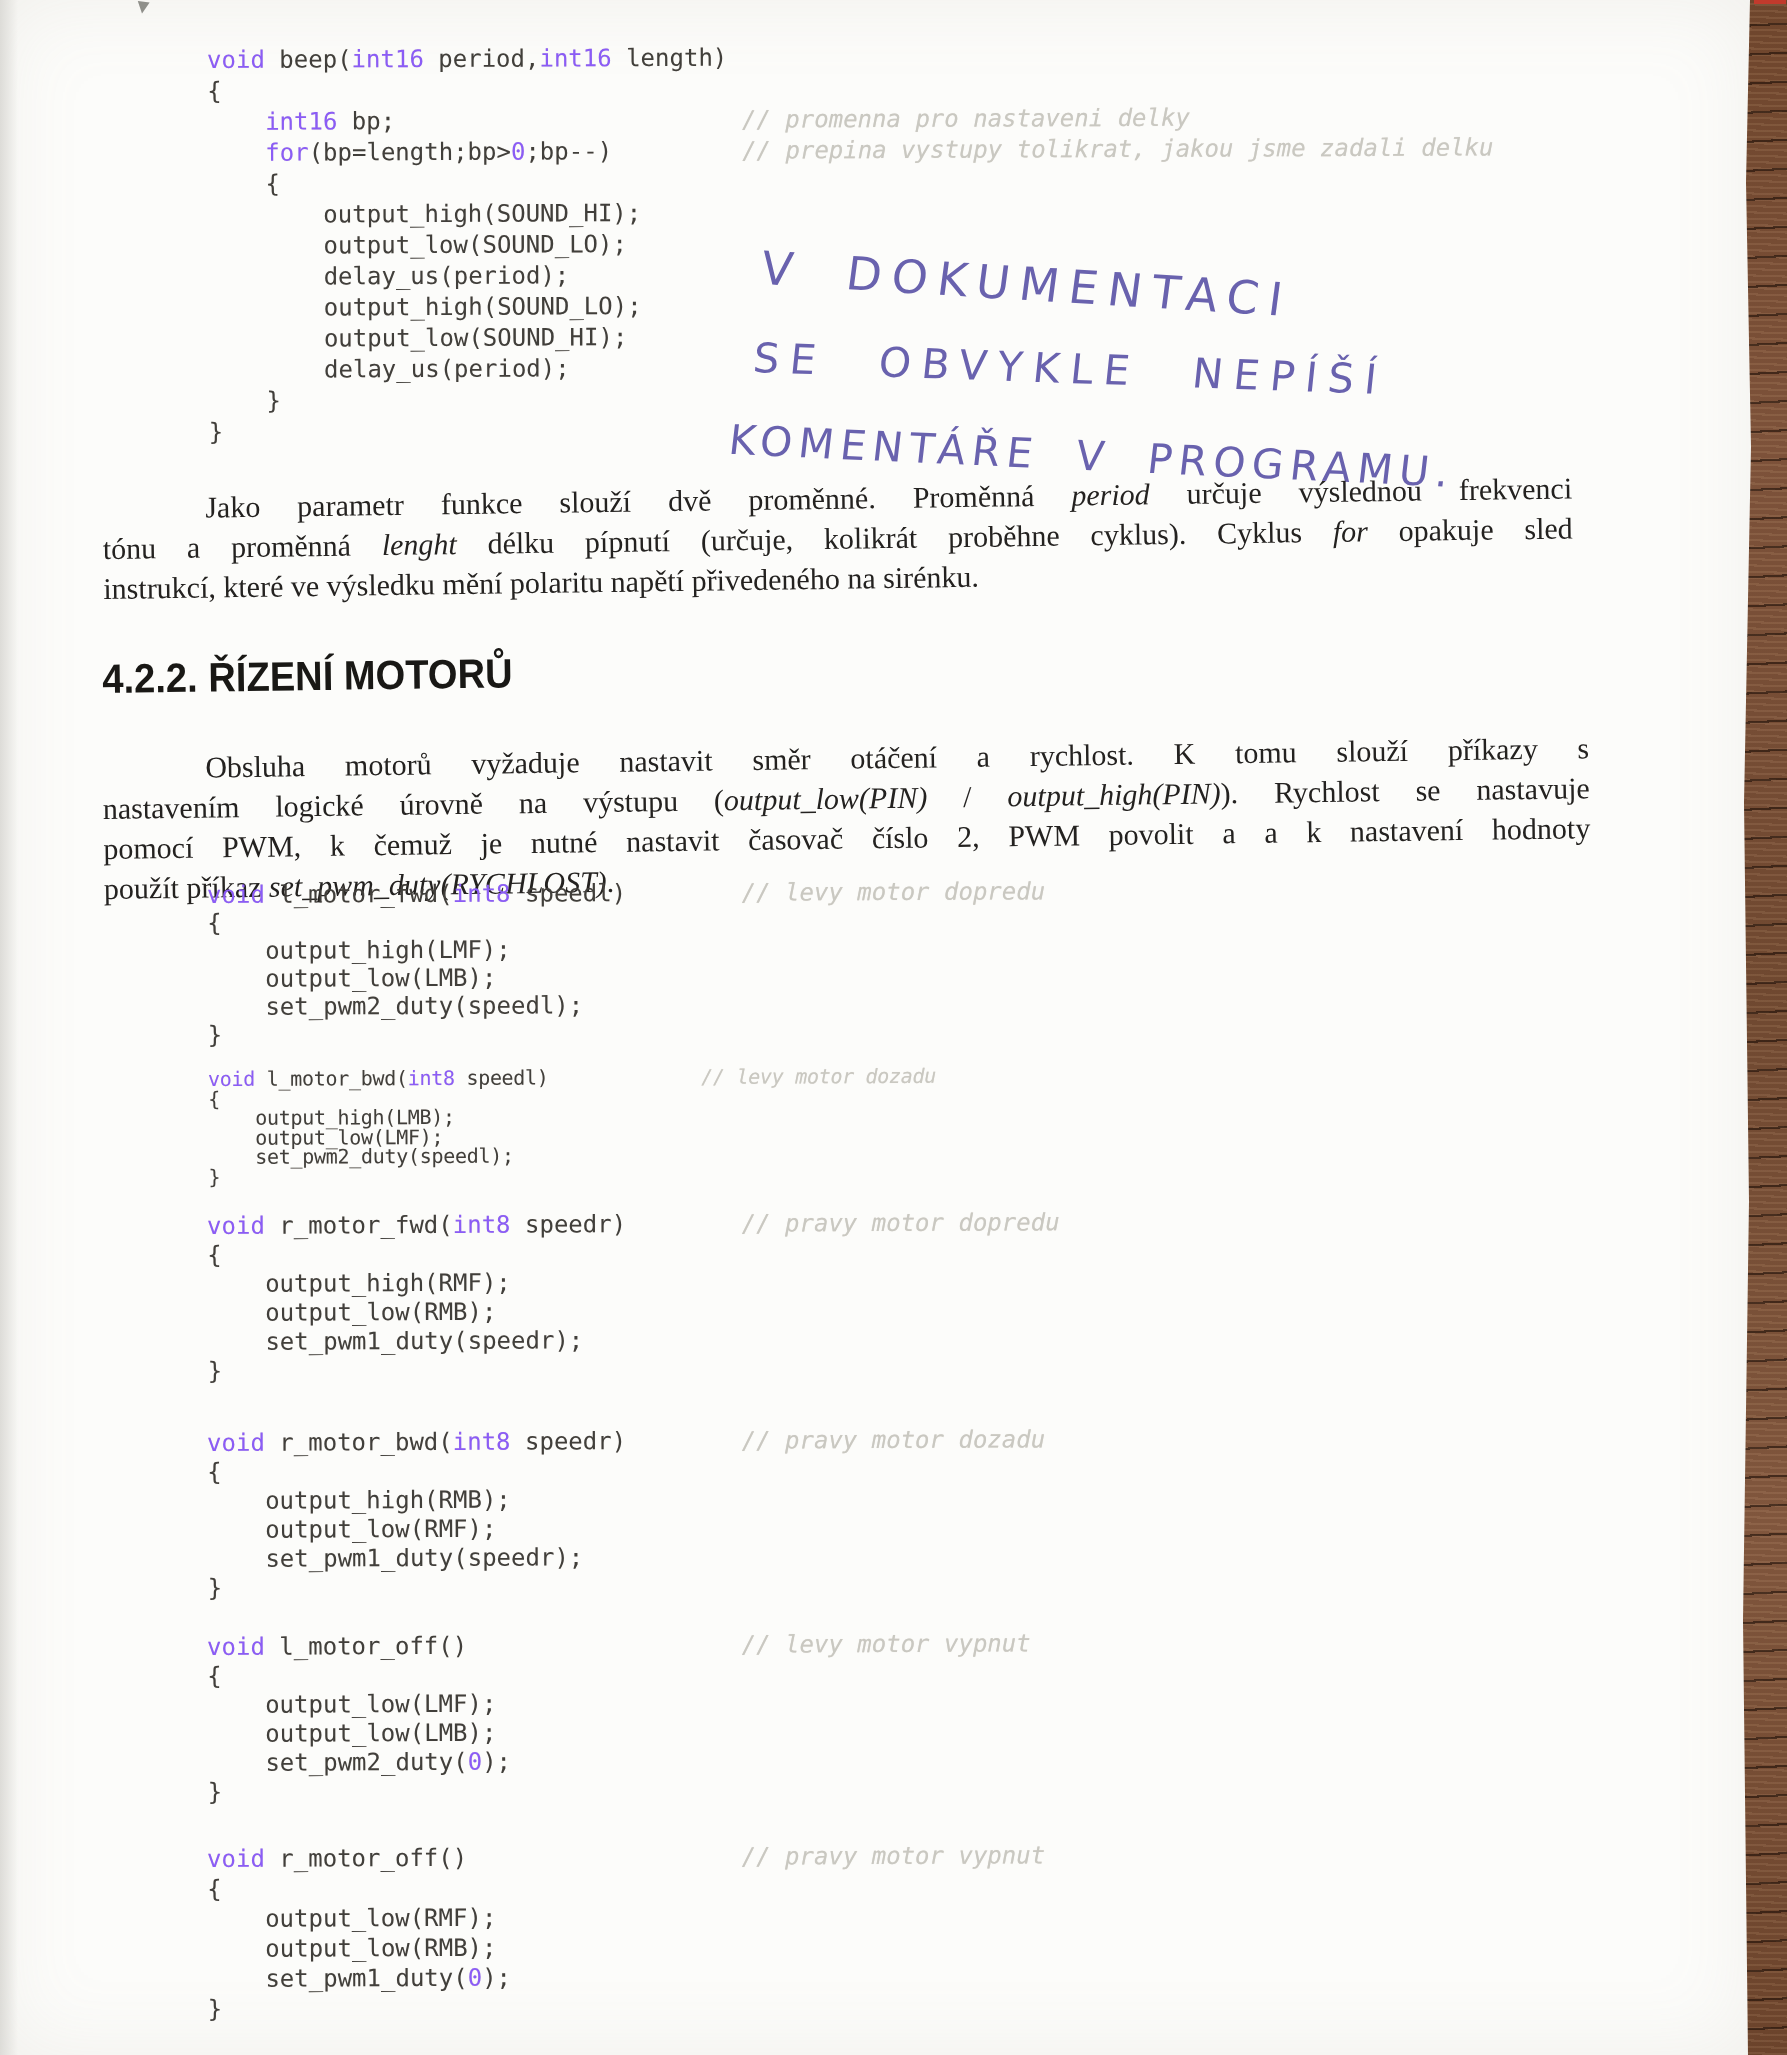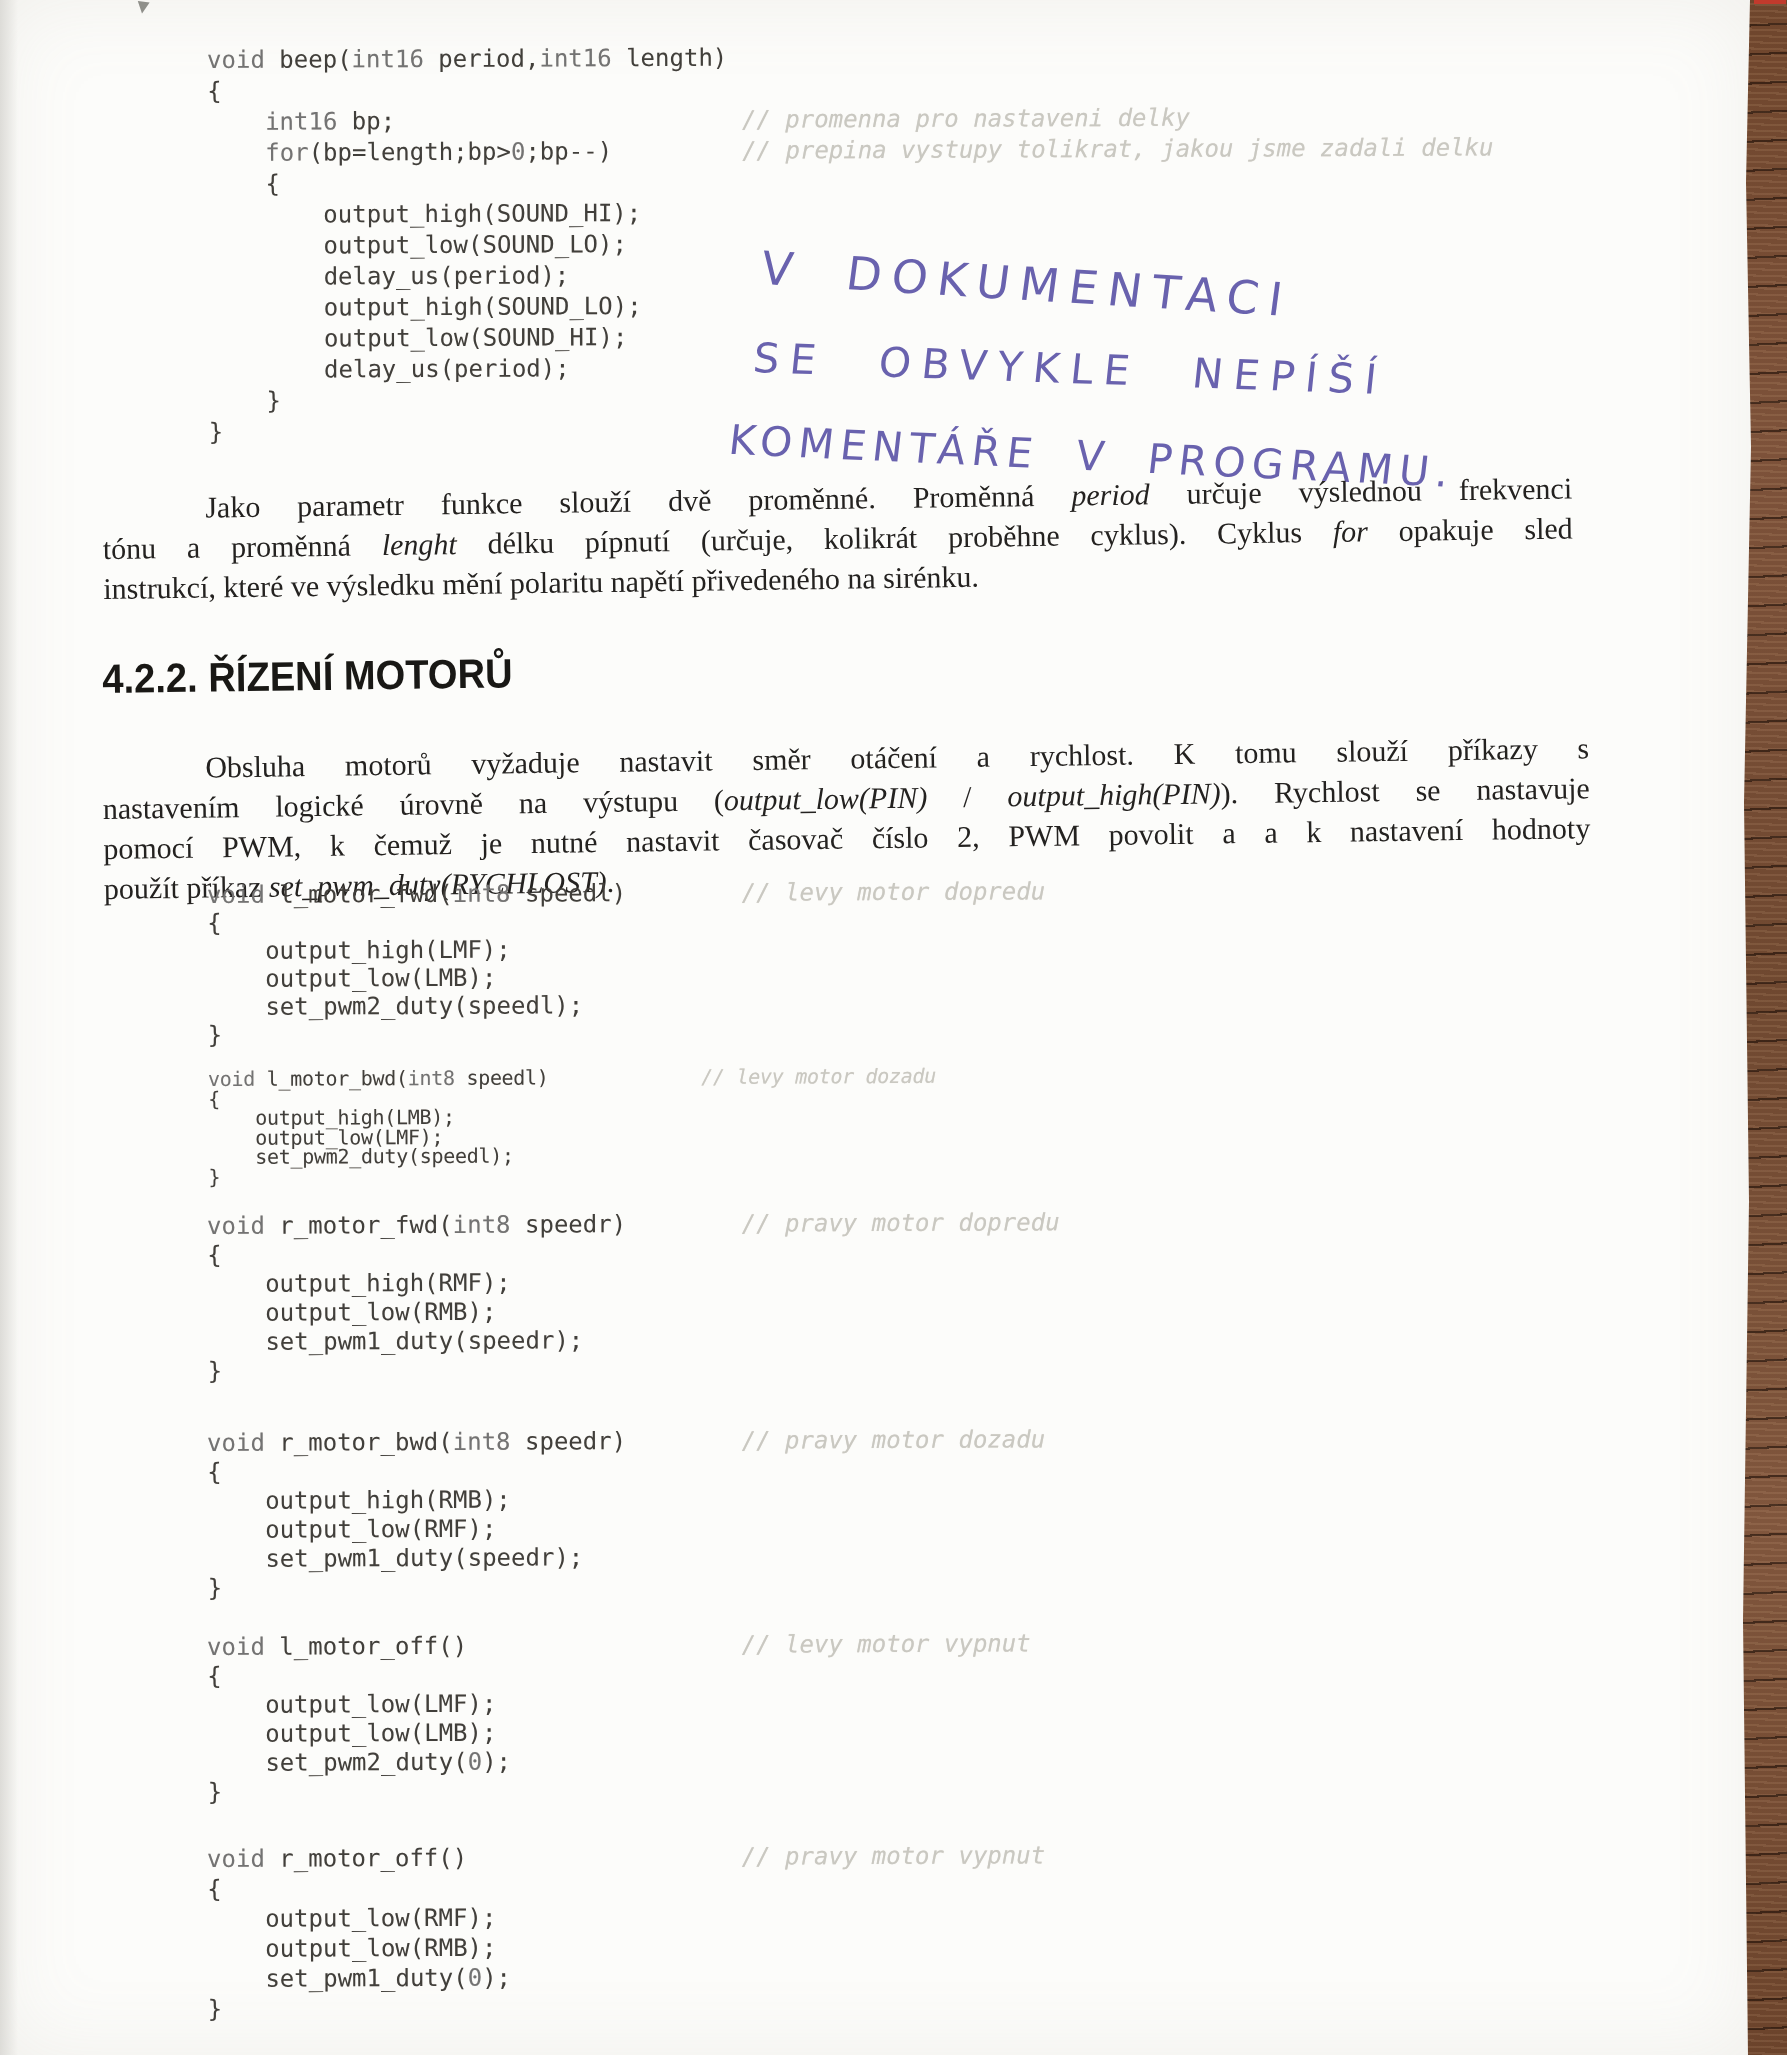"void" .tok-k { color: #737373 -> #8b5cf6 }
